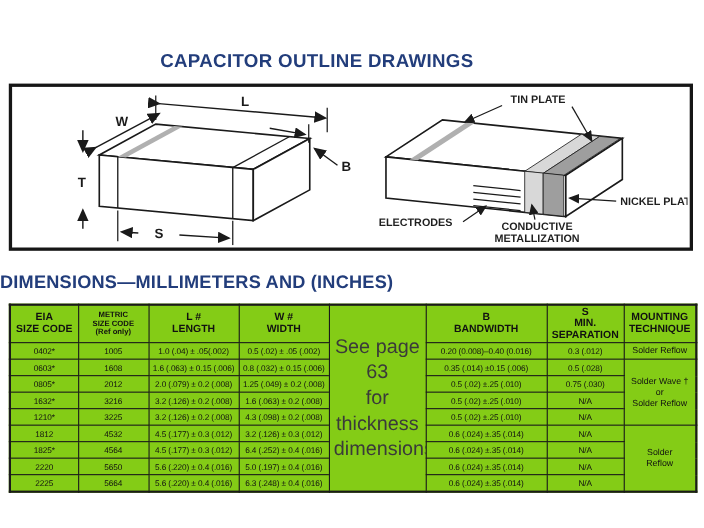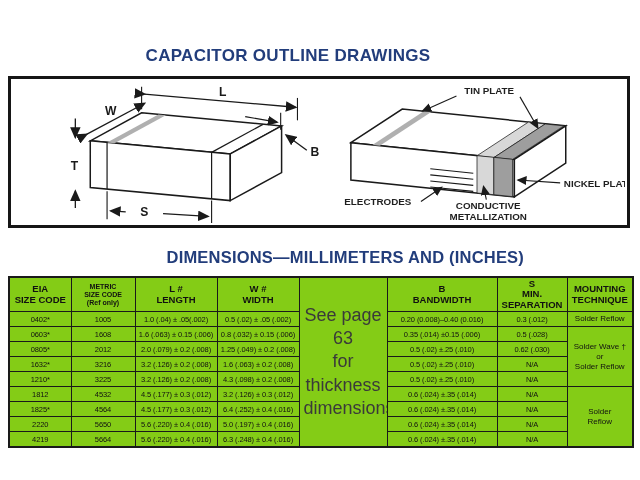"DIMENSIONS—MILLIMETERS AND (INCHES)" .sub-title { text-align: right -> left }
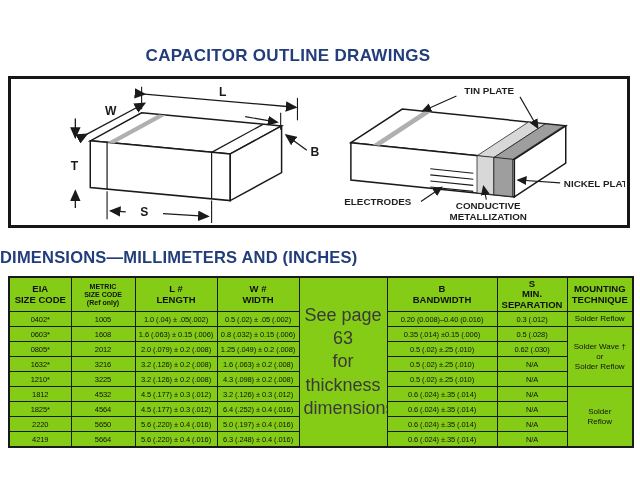"0.62 (.030)" td.c { text: 0.62 -> 0.75 }
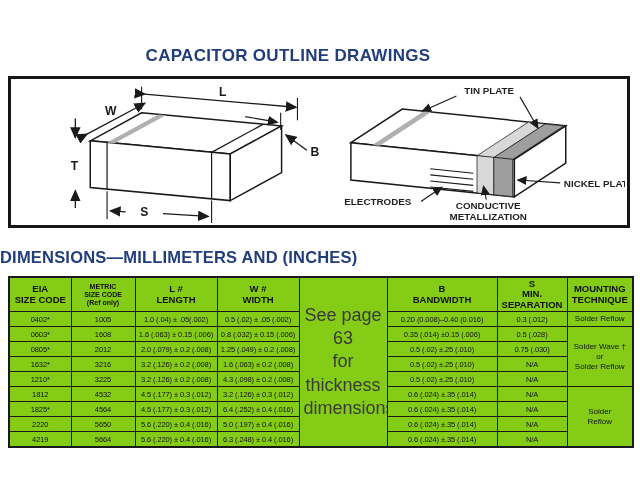"4219" td.c { text: 4219 -> 2225 }
